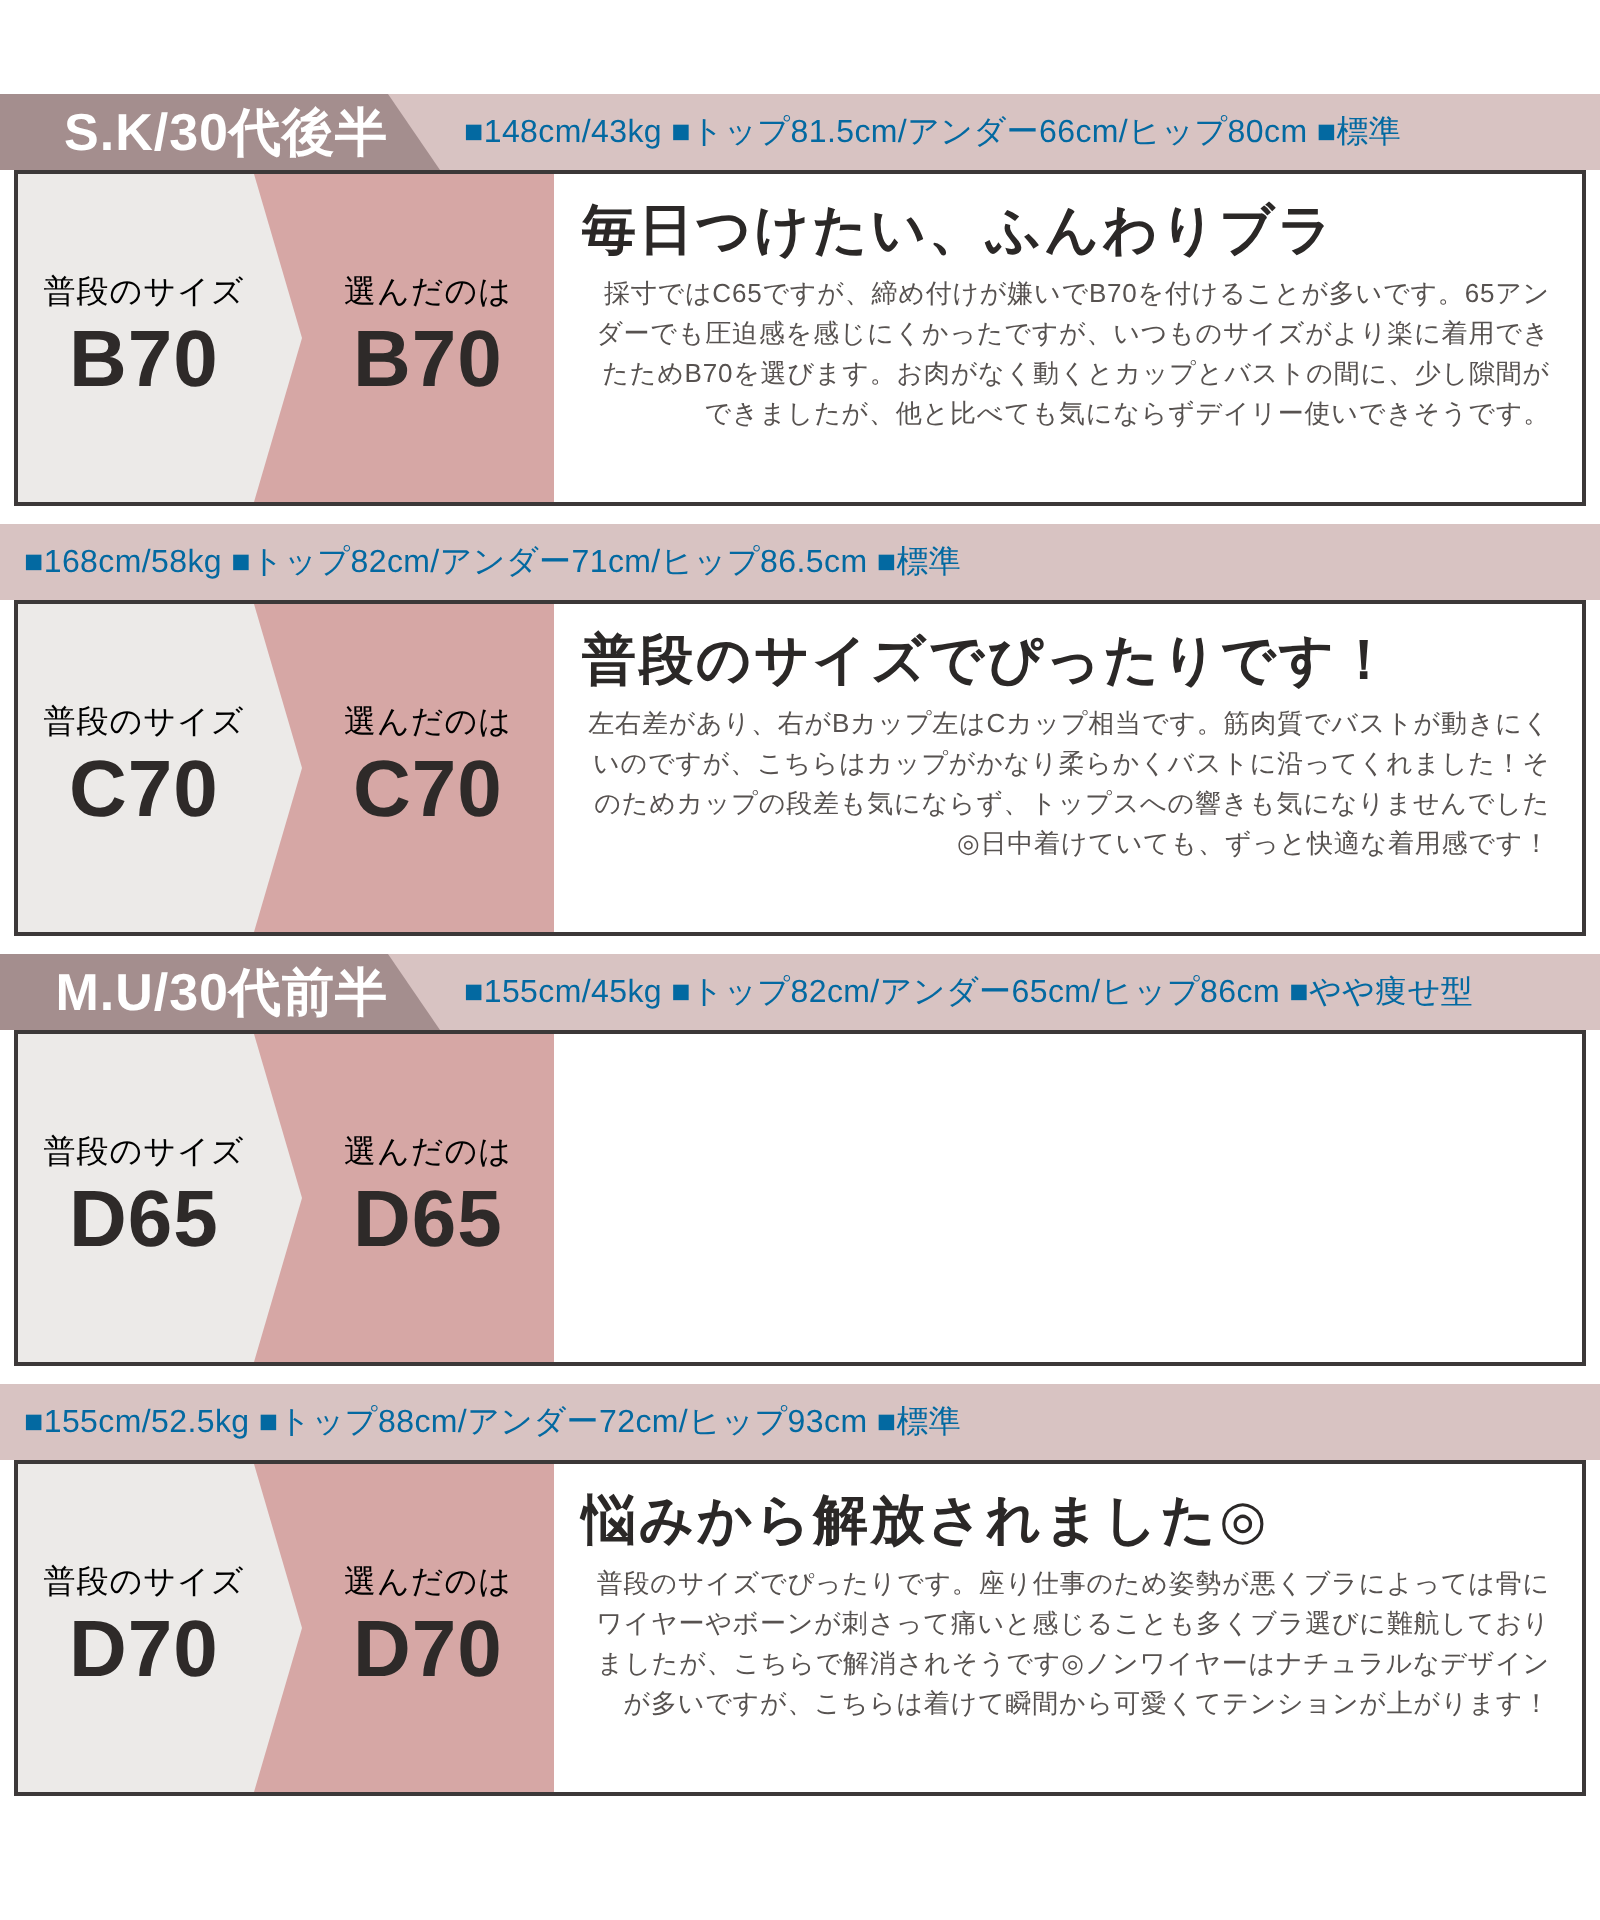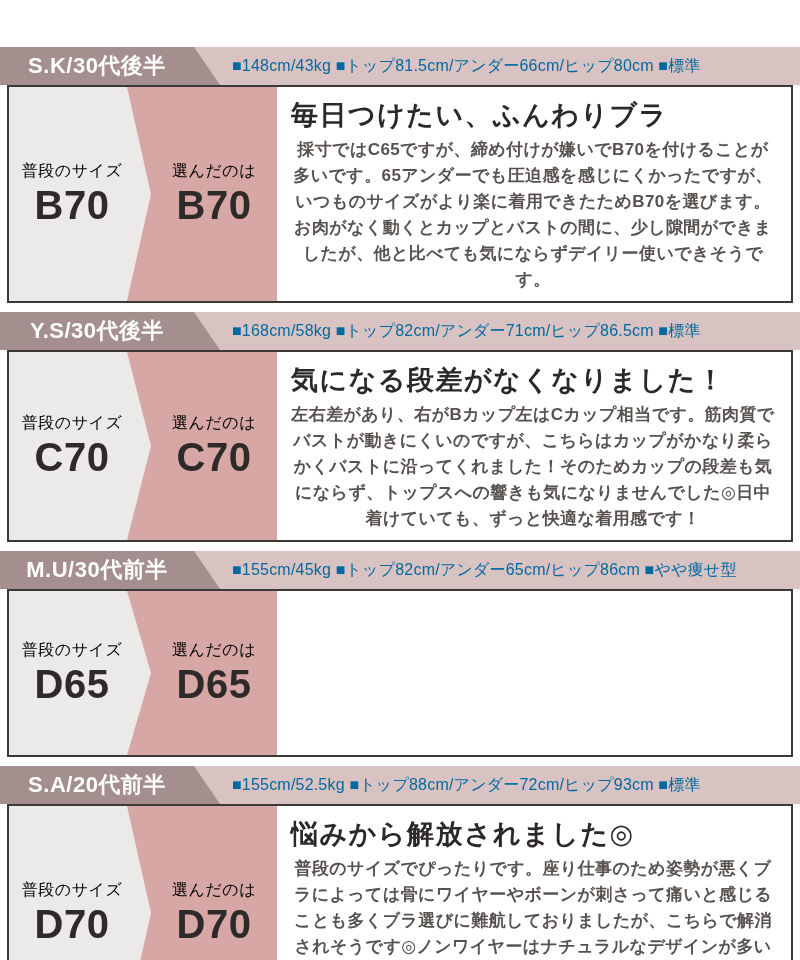"S.K/30代後半" .person-tag { font-size: 22px -> 26px; justify-content: center -> flex-end }
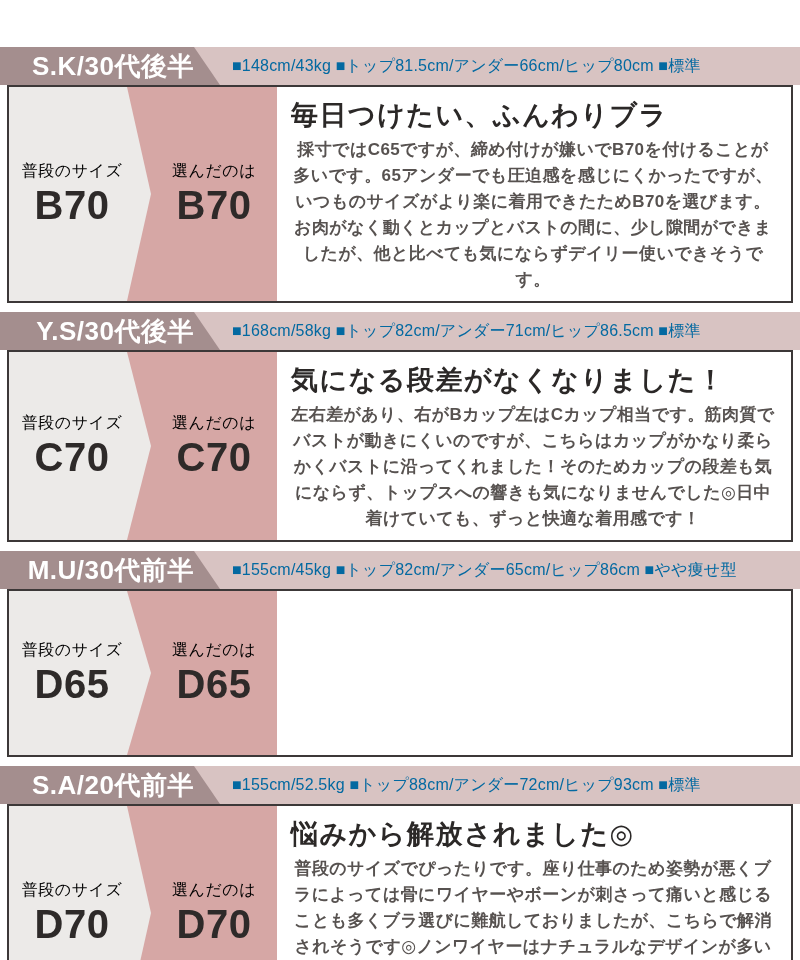"採寸ではC65ですが、締め付けが嫌いでB70を付けることが多いです。65アンダー" .review-text { font-size: 17px -> 13px; font-weight: bold -> none; text-align: center -> right }
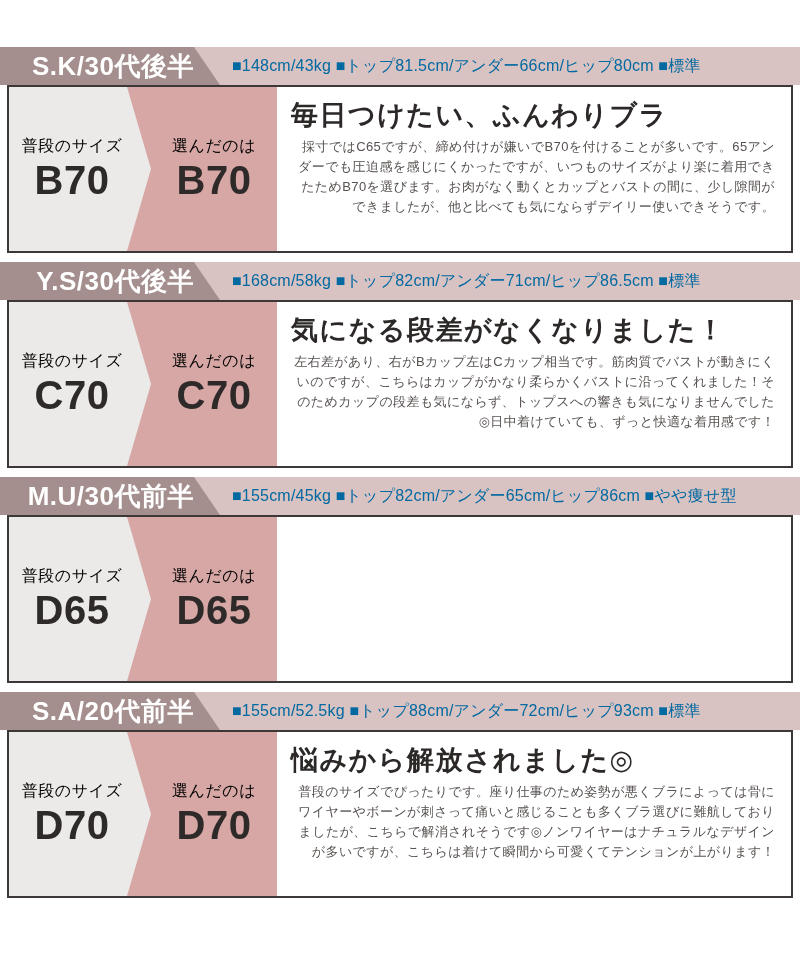"Y.S/30代後半" div.person-tag { html: <div> <span>Y.S/30代後半</span> </div> -> none }
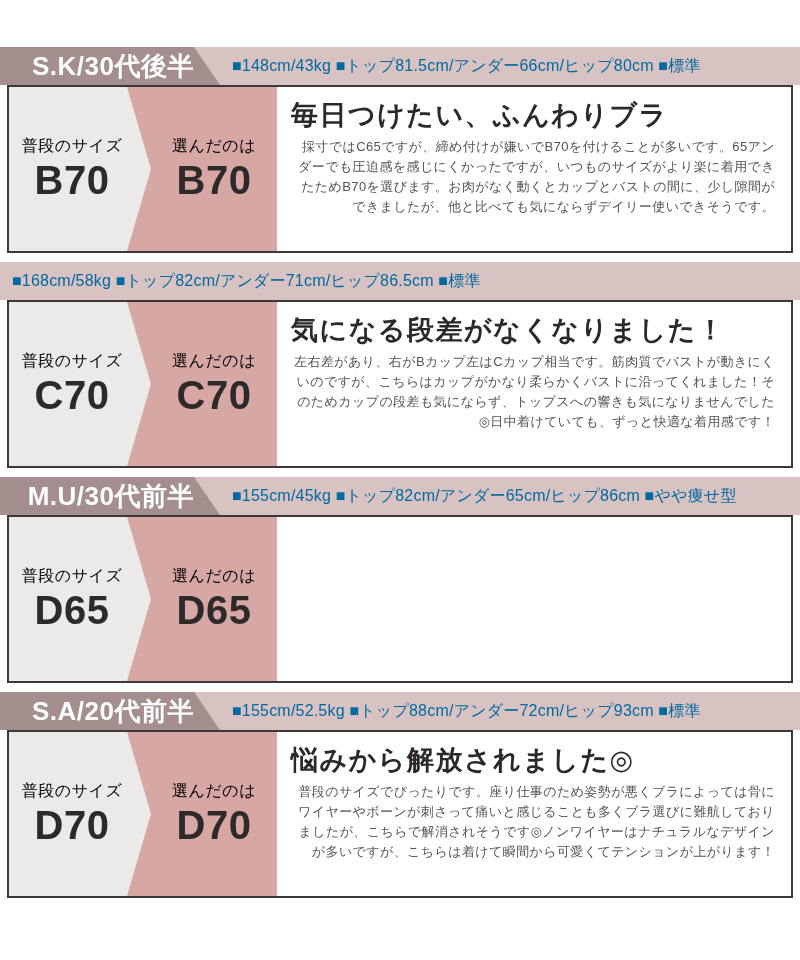"気になる段差がなくなりました！" h2.review-title { text: 気になる段差がなくなりました -> 普段のサイズでぴったりです }
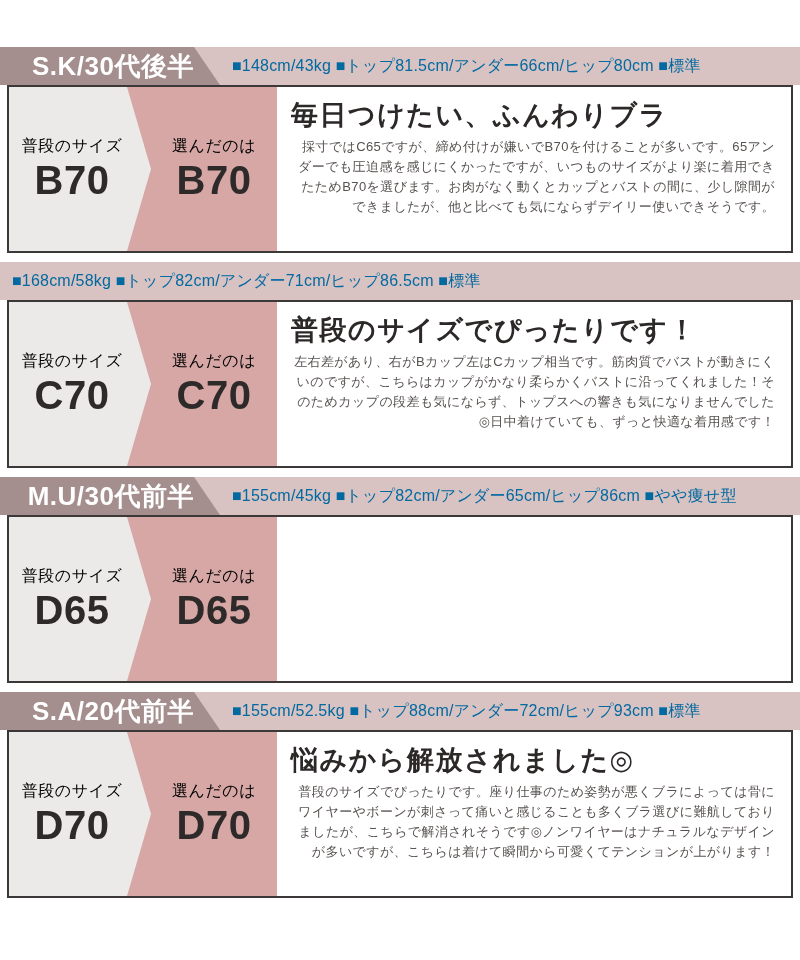"S.A/20代前半" div.person-tag { html: <div> <span>S.A/20代前半</span> </div> -> none }
